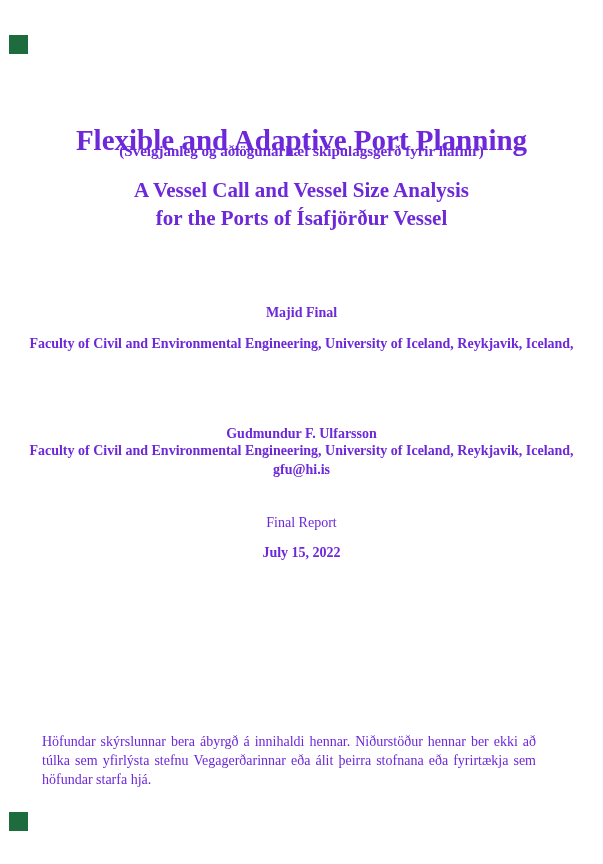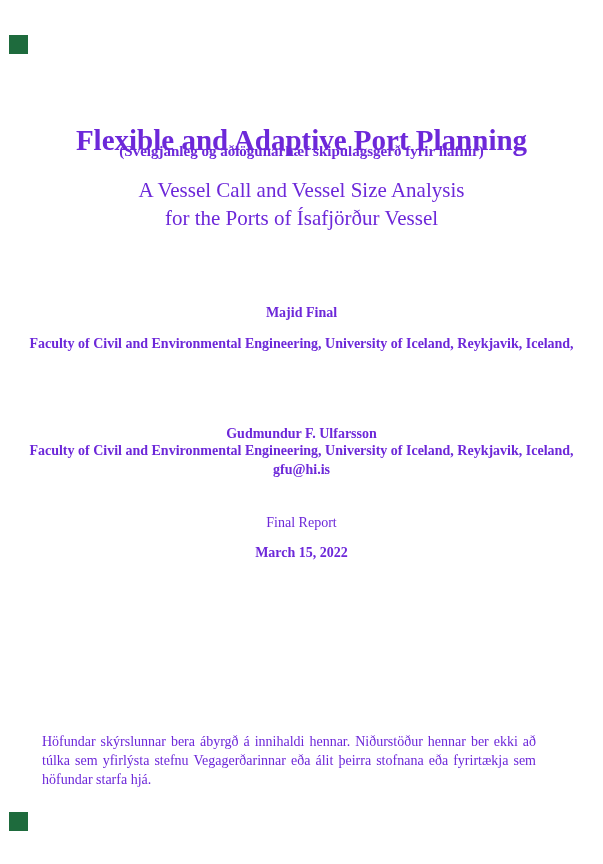"A Vessel Call and Vessel" .doc-heading { font-weight: normal -> bold }
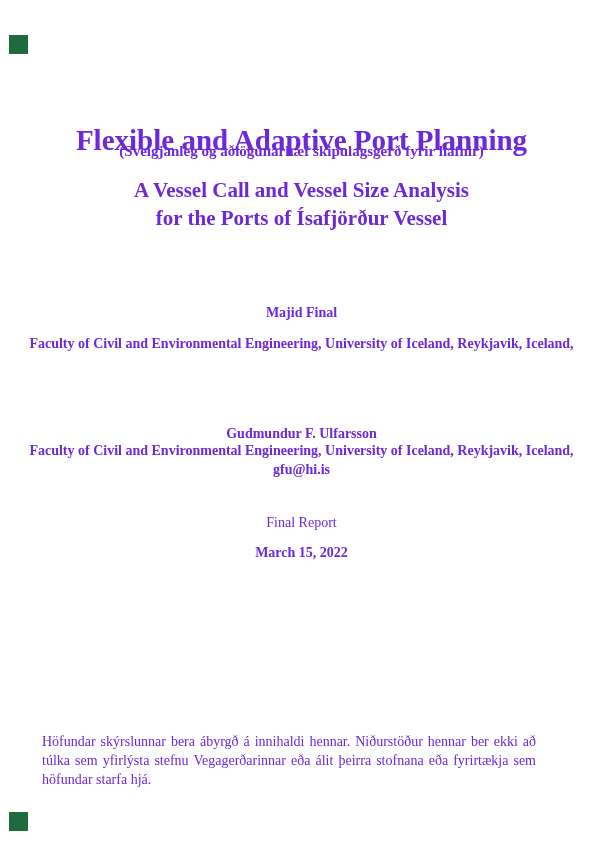"March 15, 2022" div.abs { text: March -> July }
